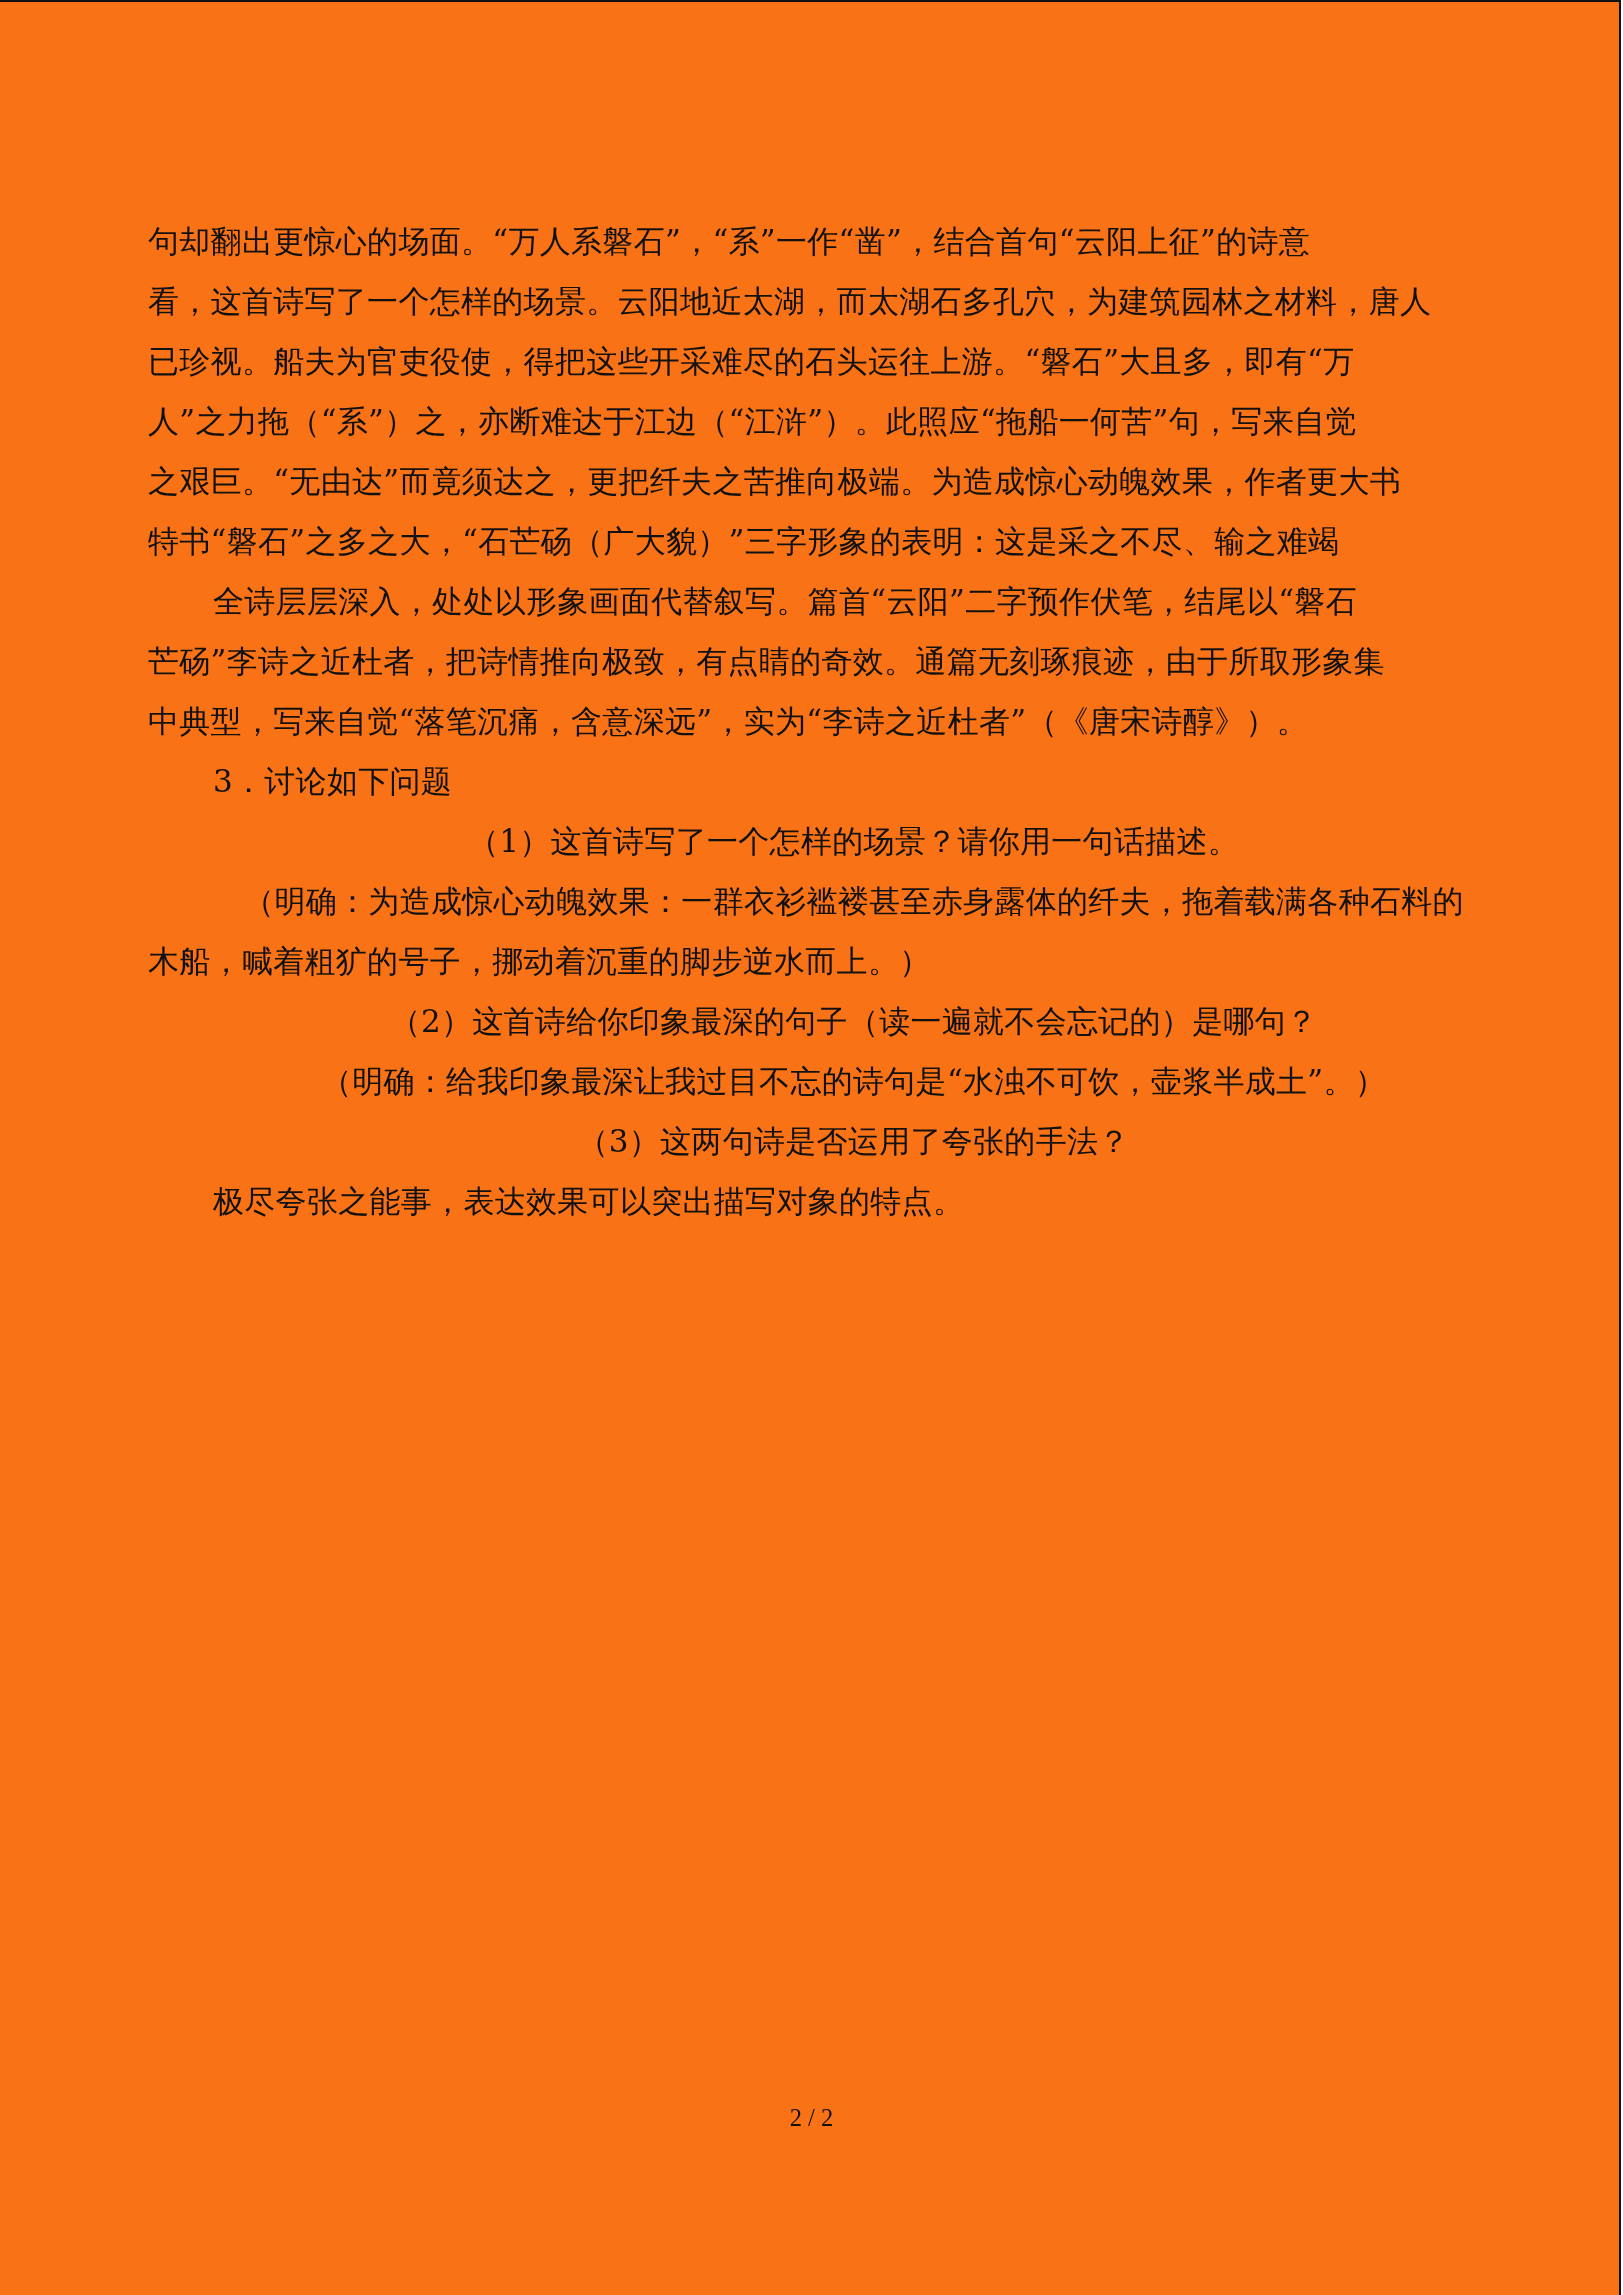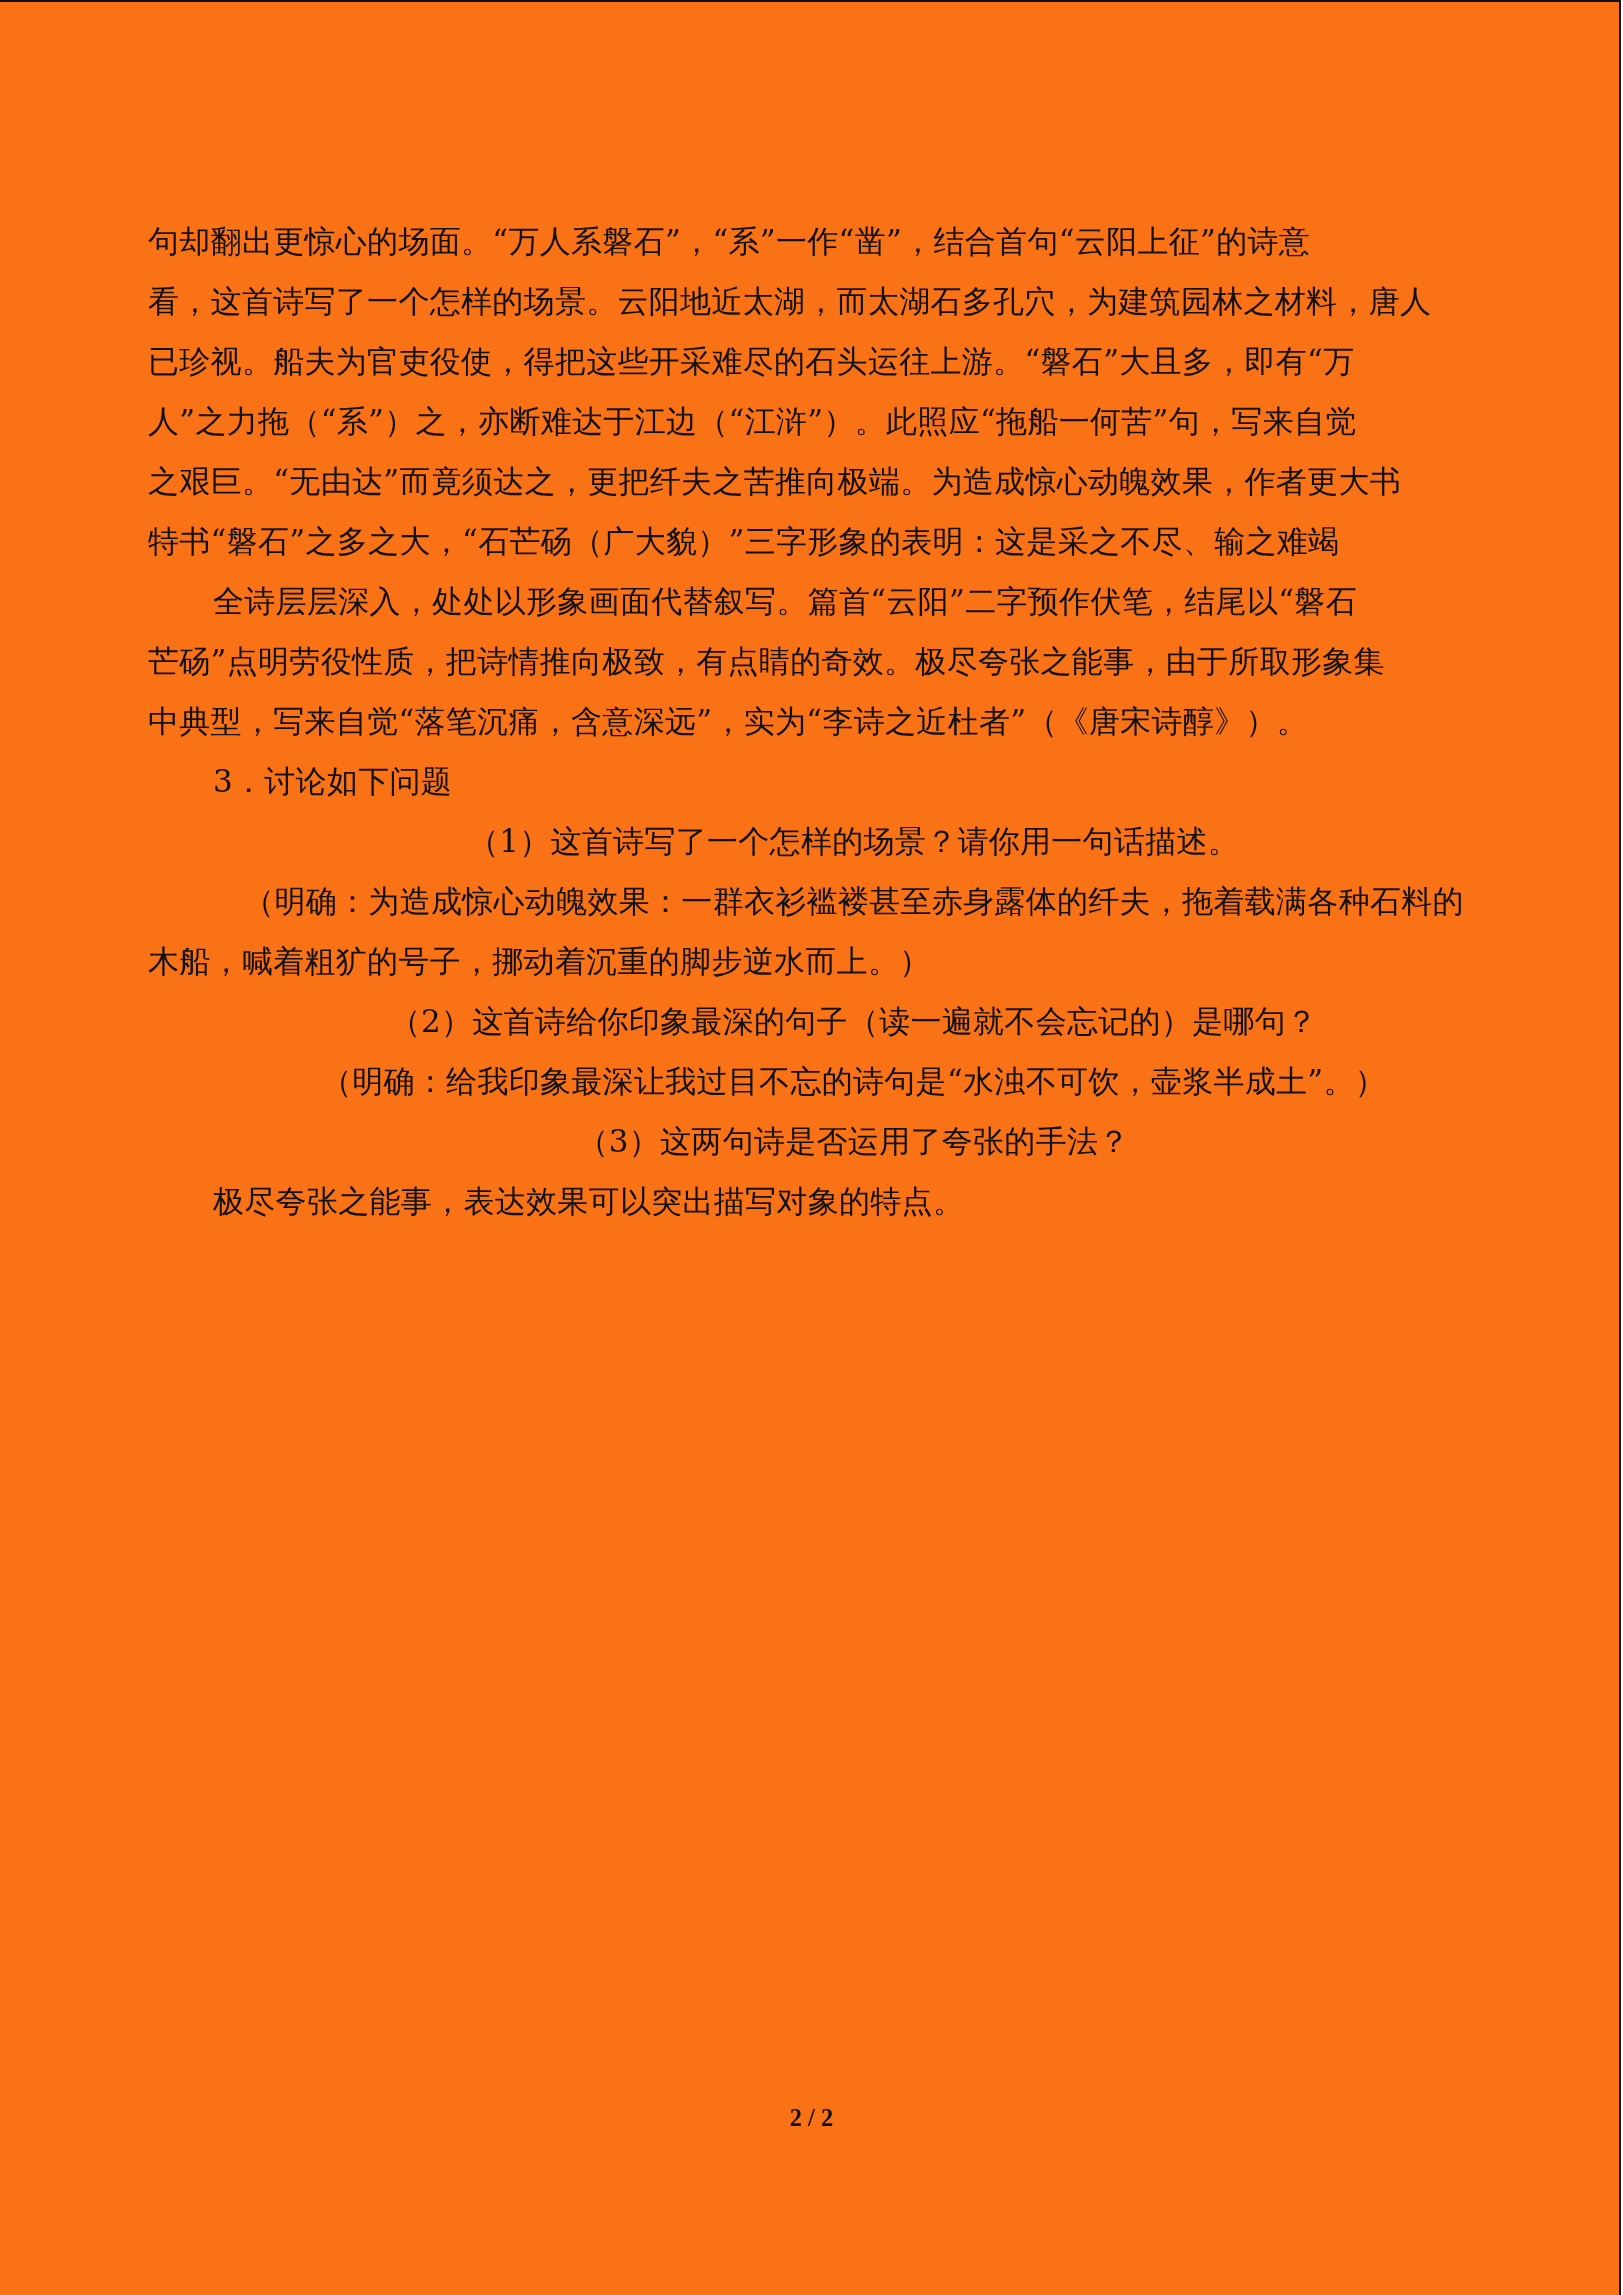"芒砀”点明劳役性质，把诗情推向极致，有点睛的奇效。极尽夸张之能事，由于所取形象集" span.line { text: 点明劳役性质，把诗情推向极致，有点睛的奇效。极尽夸张之能事 -> 李诗之近杜者，把诗情推向极致，有点睛的奇效。通篇无刻琢痕迹 }
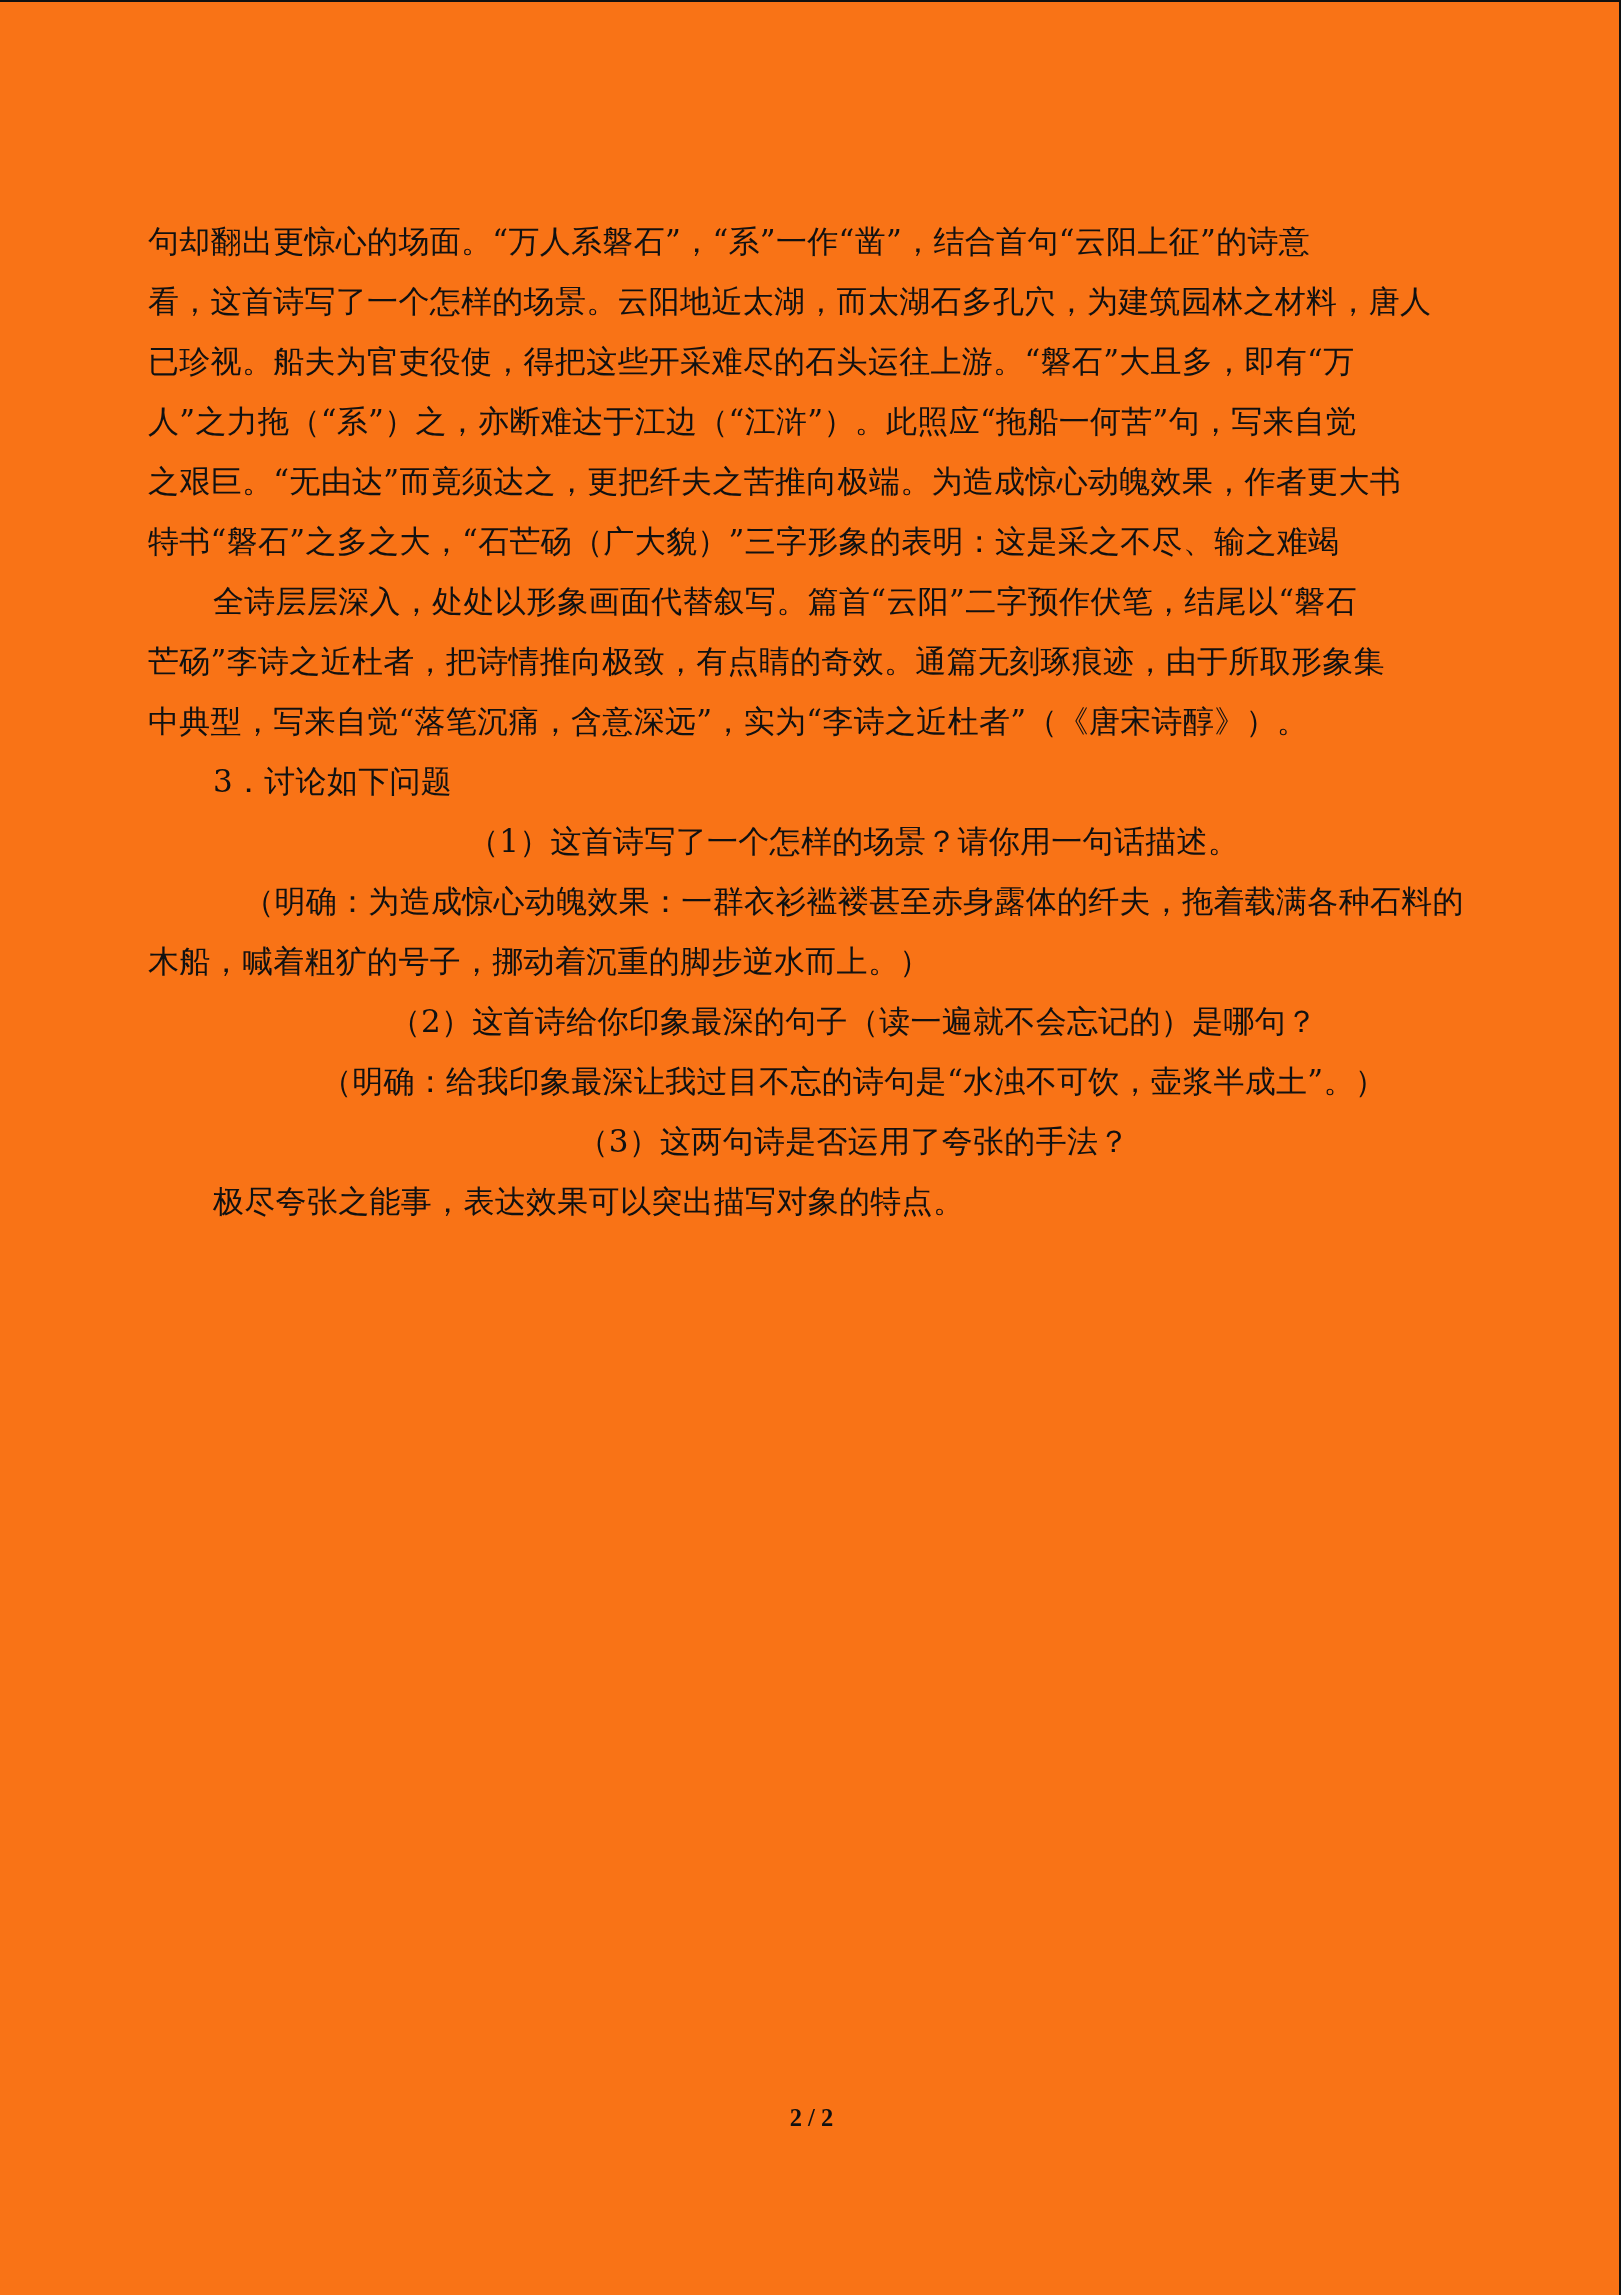"2 / 2" .page-number { font-weight: bold -> normal }
